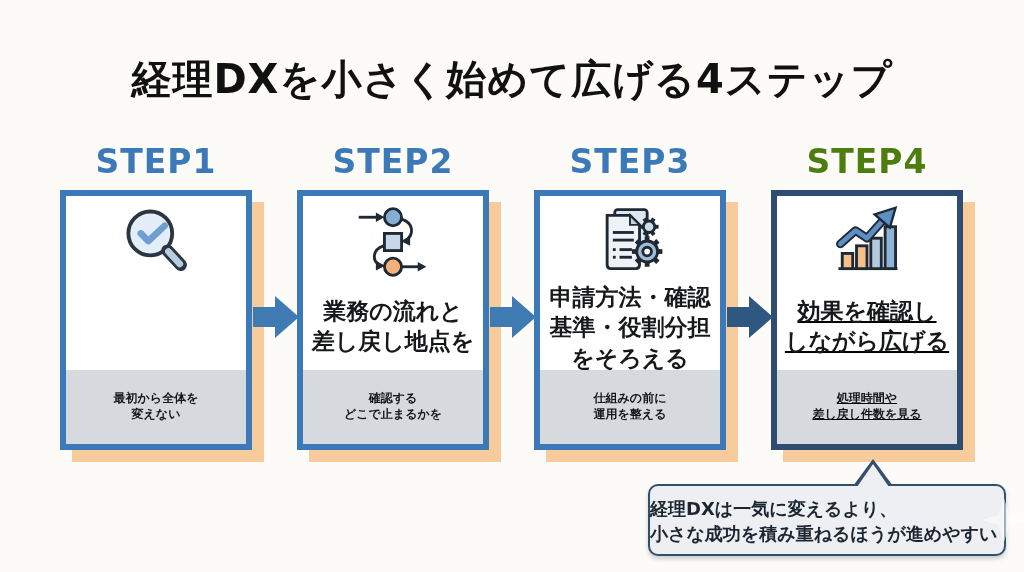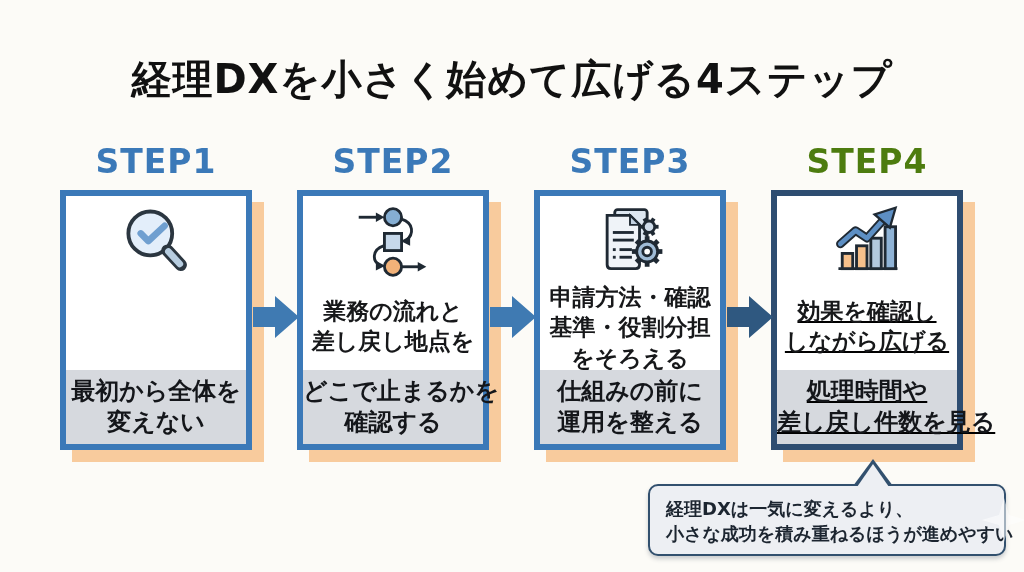"最初から全体を" .card-footer { font-size: 24px -> 12px }
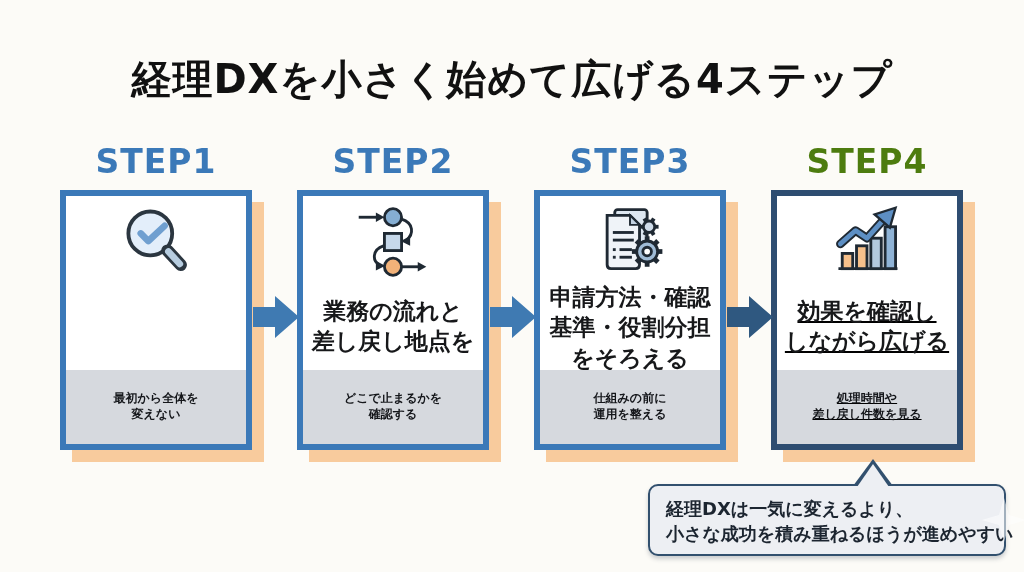"どこで止まるかを" span { order: before "確認する" -> after "確認する" }
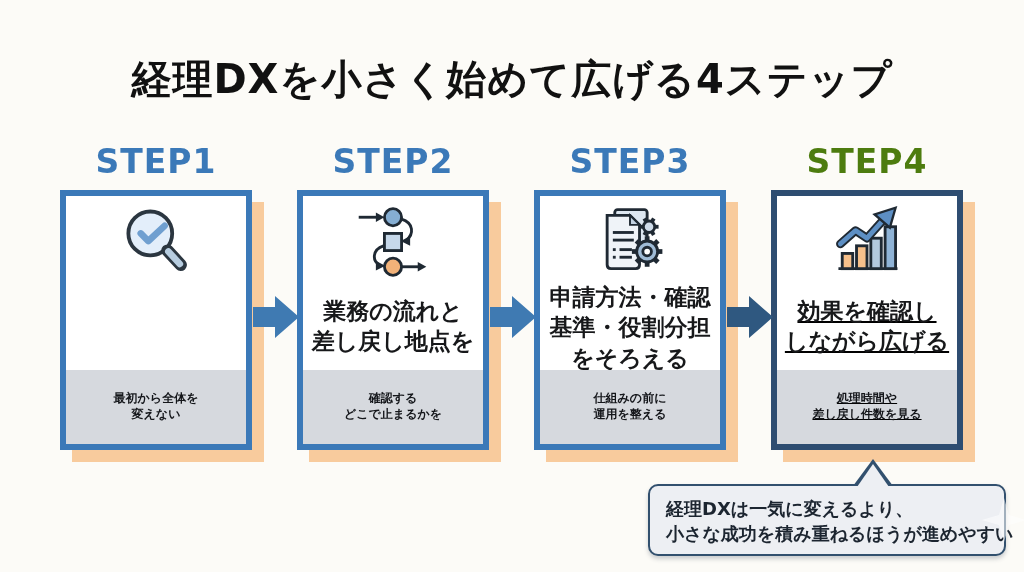"経理DXは一気に変えるより、" .callout { padding: 11px 14px 0 16px -> 11px 14px 0 0 }
